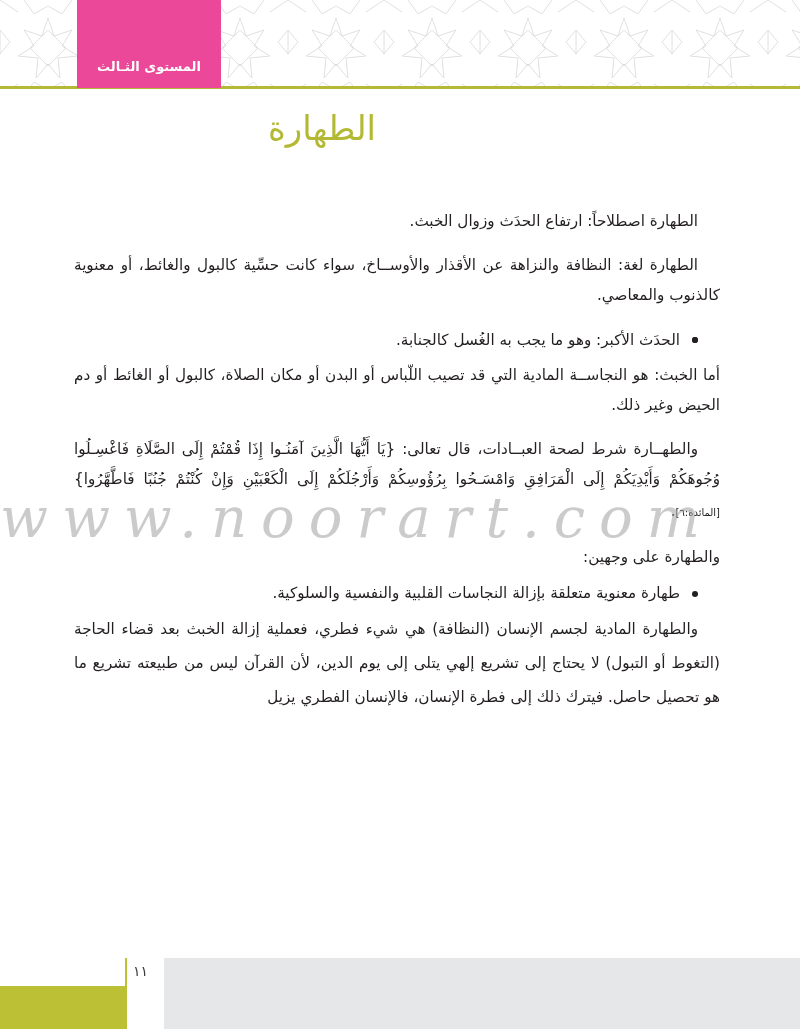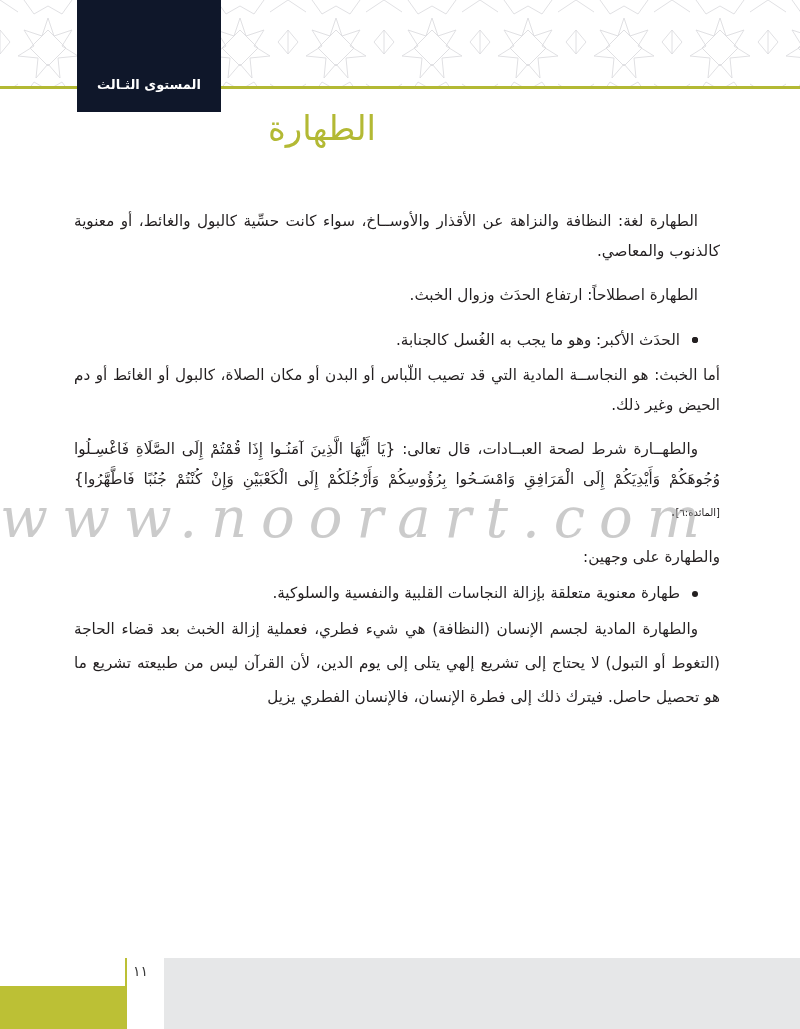"المستوى الثـالث" .level-box { background: #0f172a -> #ec4899; height: 112px -> 88px; padding-bottom: 20px -> 14px }
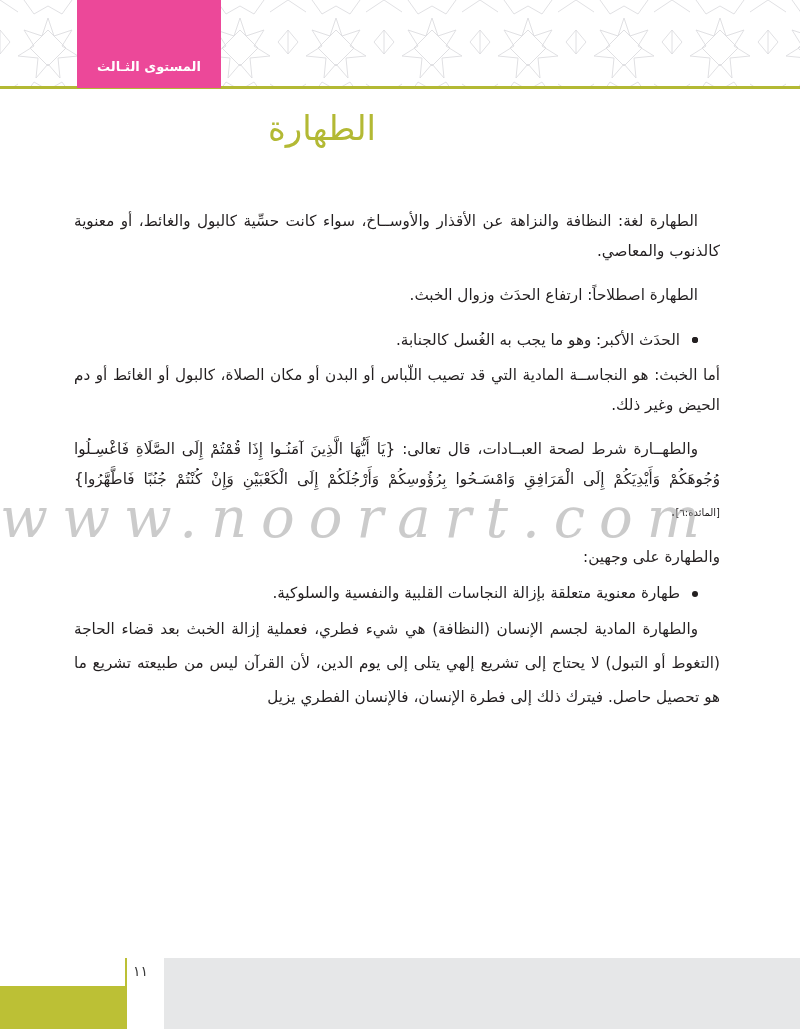"الطهارة لغة: النظافة والنزاهة عن" p.para { order: before "الطهارة اصطلاحاً: ارتفاع الحدَث وزوال" -> after "الطهارة اصطلاحاً: ارتفاع الحدَث وزوال" }
